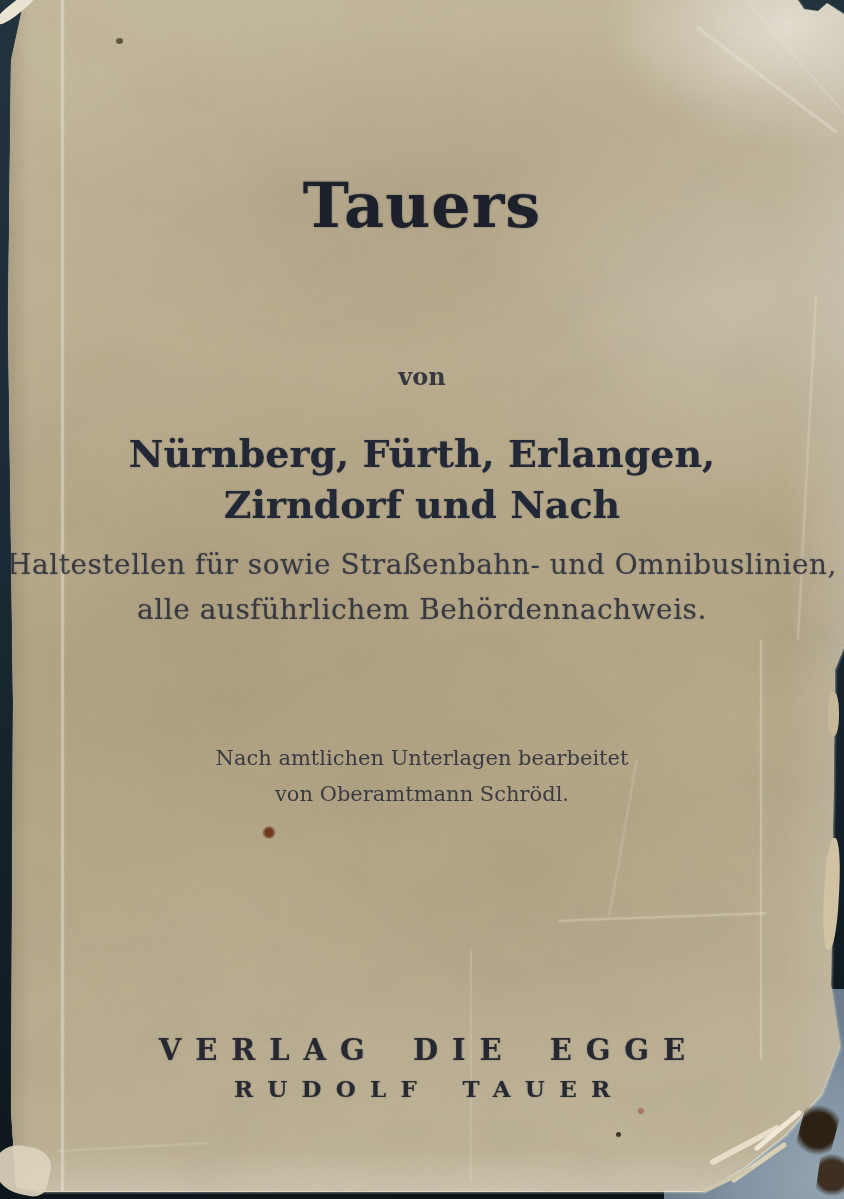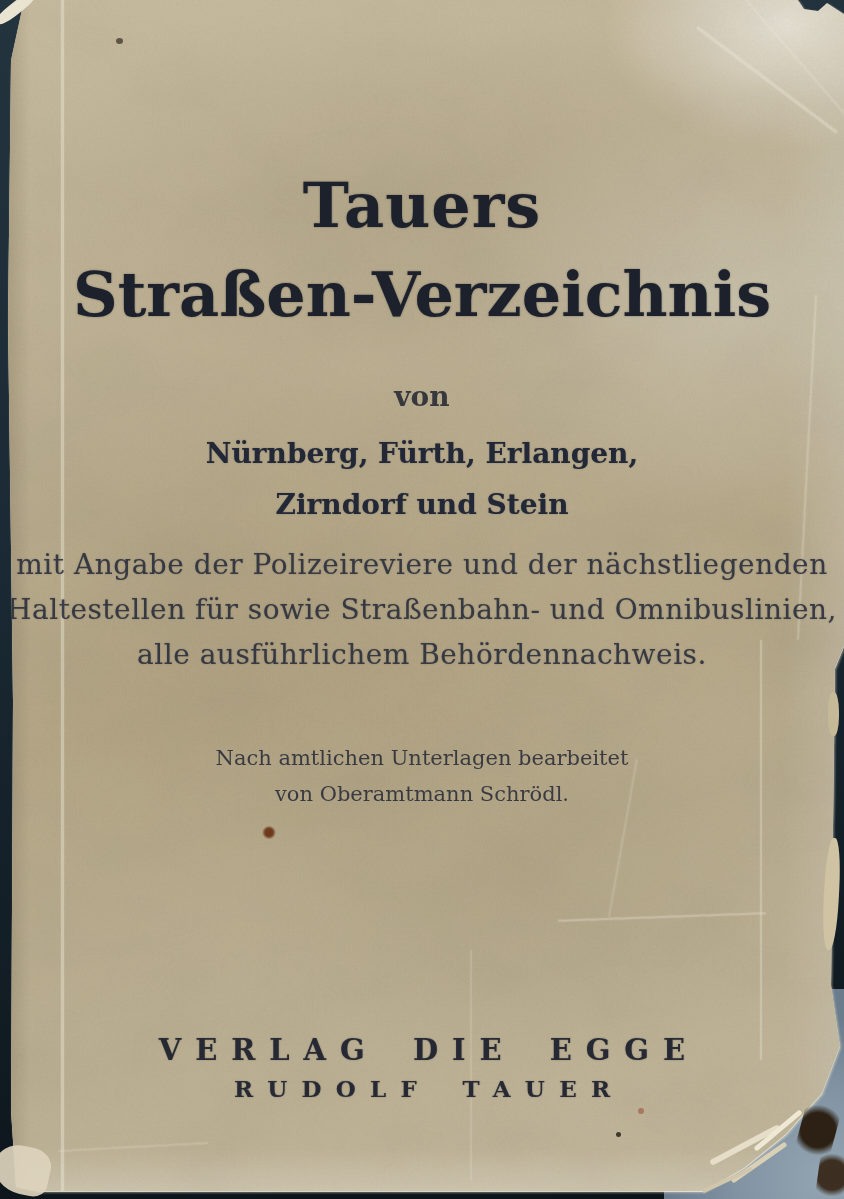"Straßen-Verzeichnis" span.t2 { html: <span>Straßen-Verzeichnis</span> -> none }
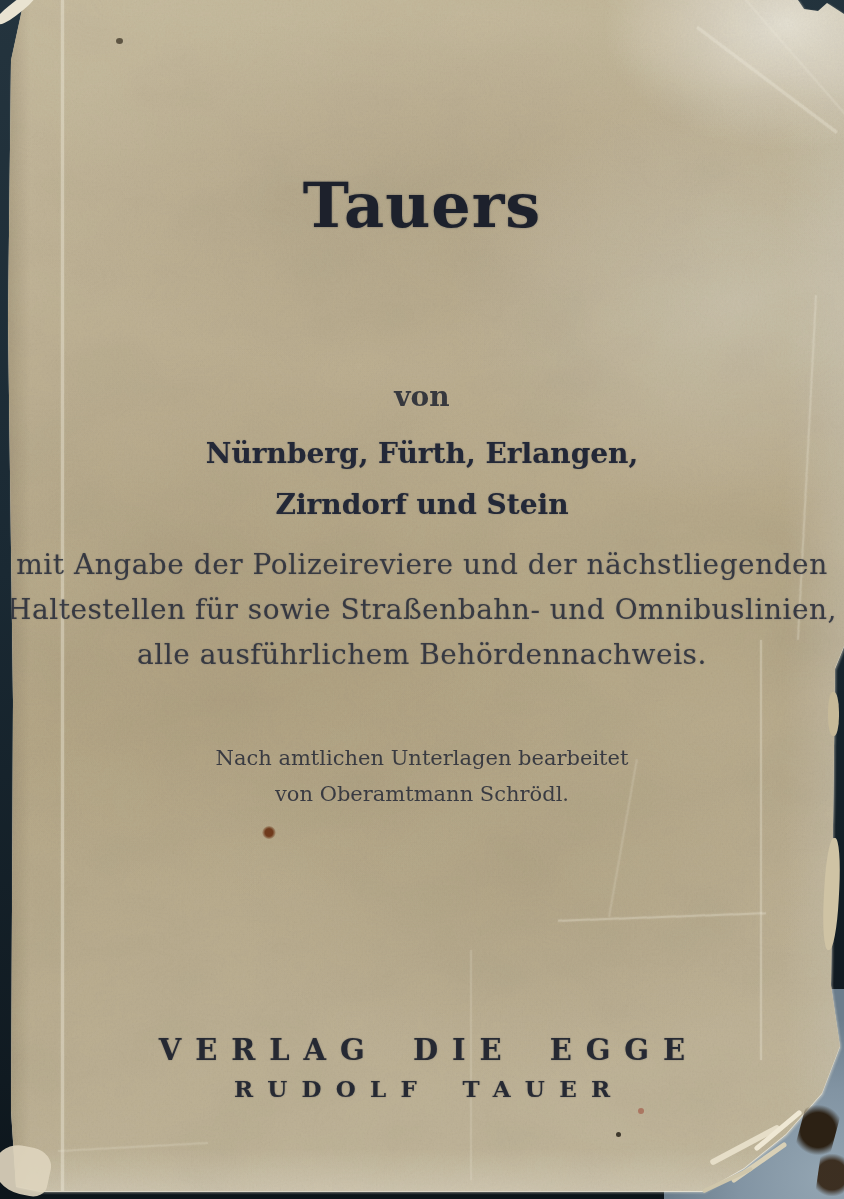"von" .von { font-size: 28px -> 24px; top: 380px -> 362px }
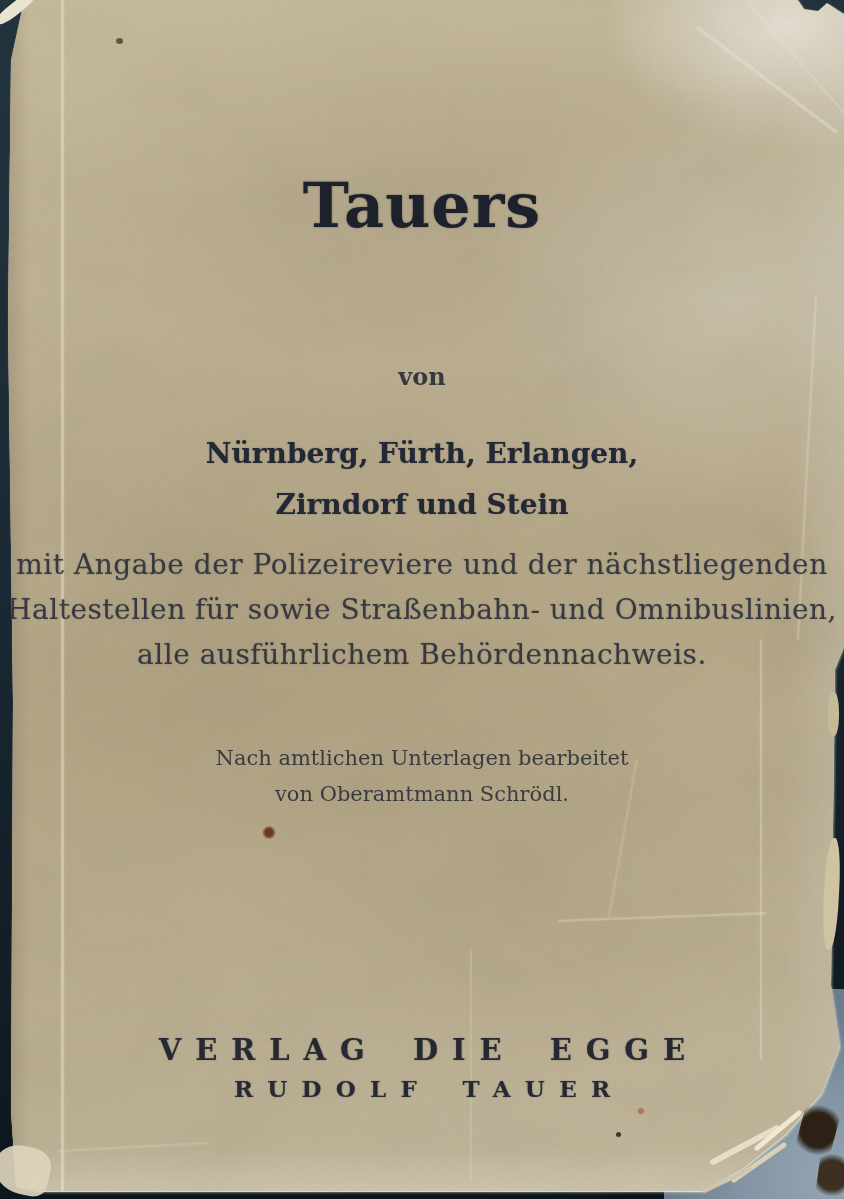"Nürnberg, Fürth, Erlangen," .cities { font-size: 28px -> 38px }
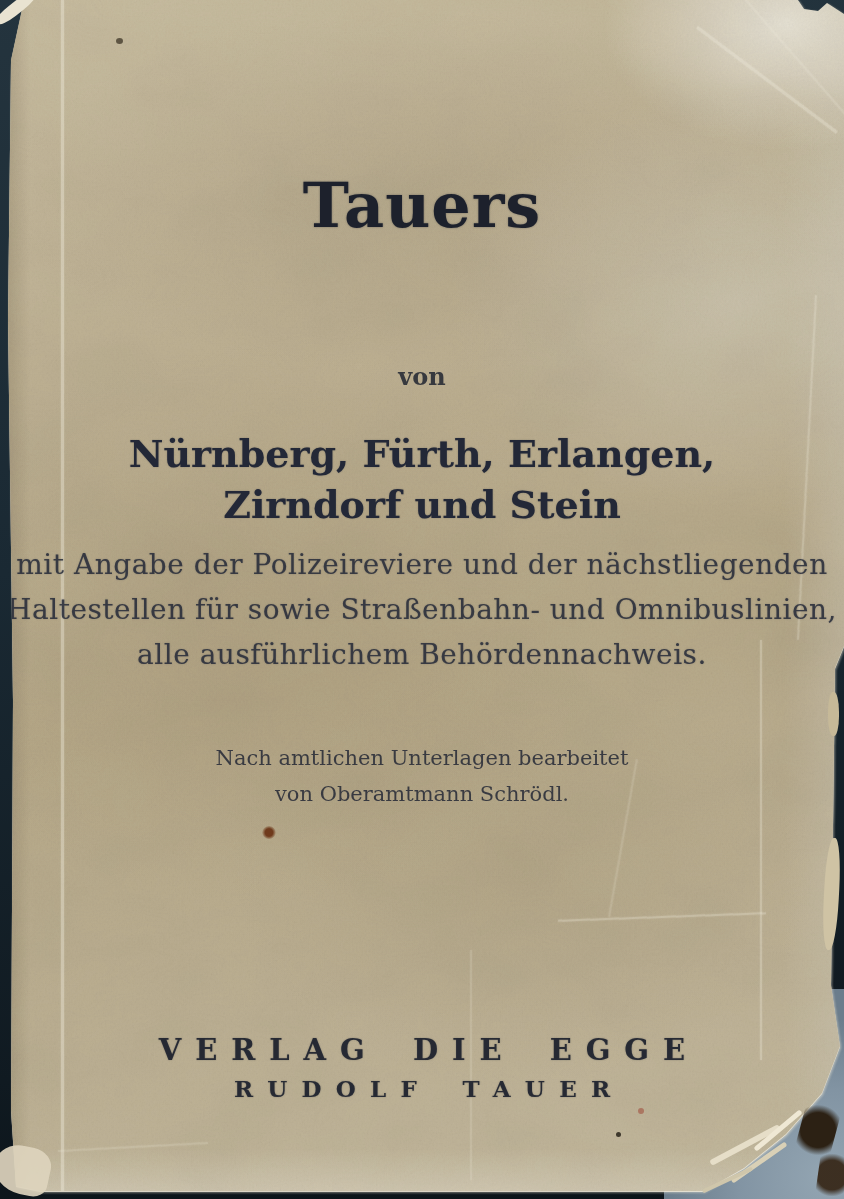"Zirndorf und Stein" div { text: Stein -> Nach }
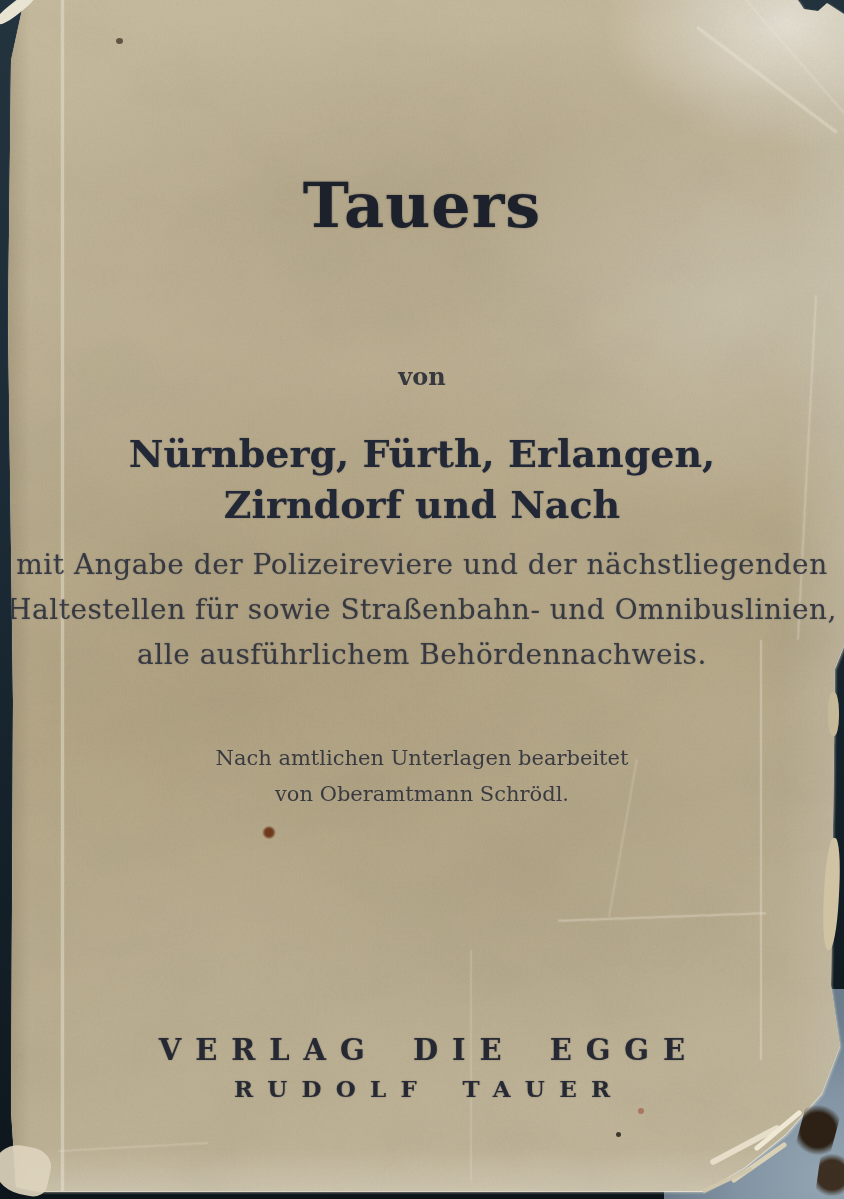"mit Angabe der Polizeireviere und" div { html: <div>mit Angabe der Polizeireviere und der nächstliegenden</div> -> none }
